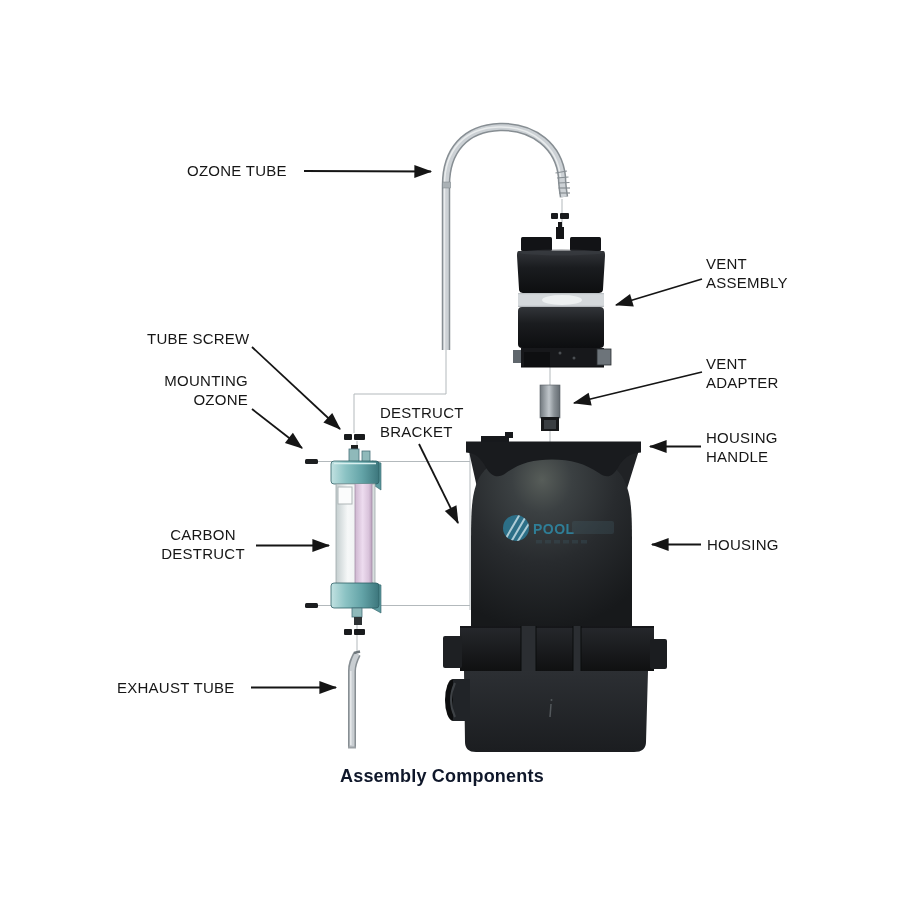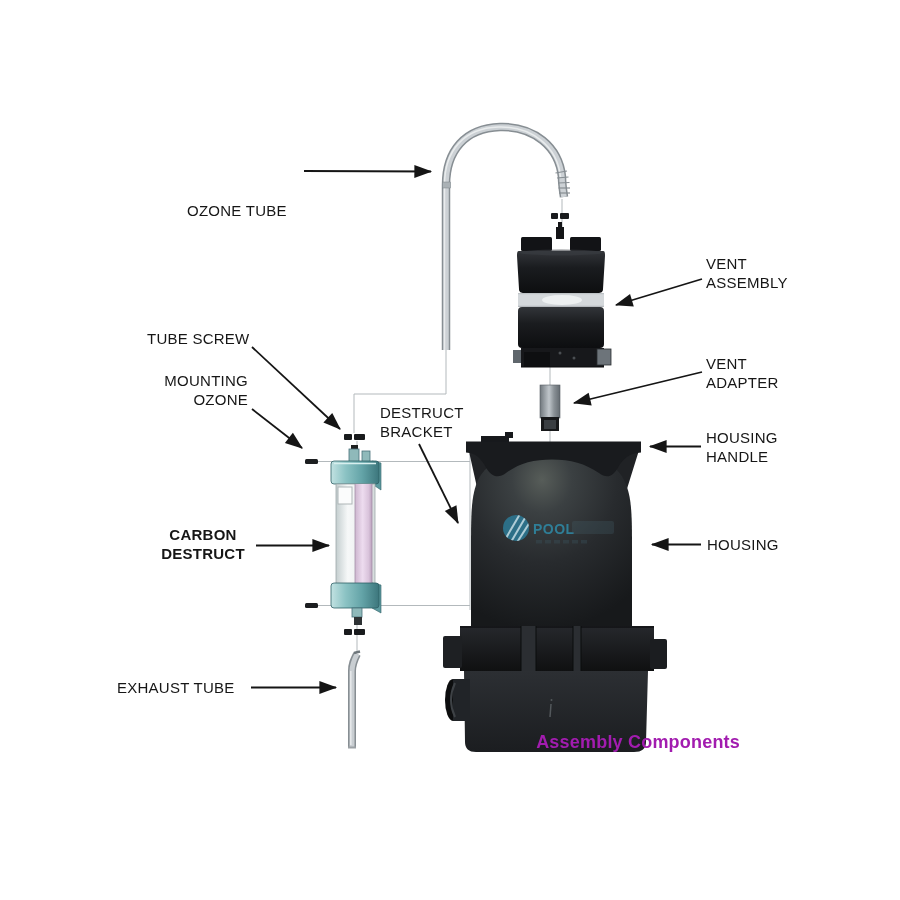"OZONE TUBE" .lbl-ozone { margin-top: 40px -> none }
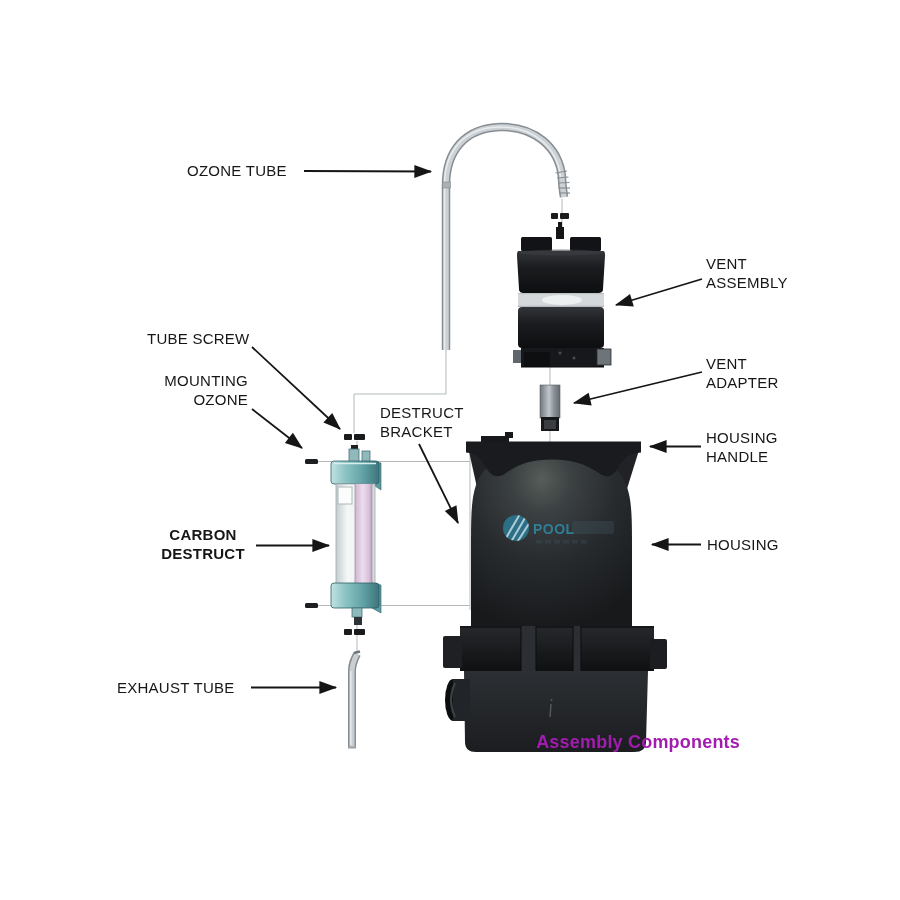"CARBON" .lbl-carbon { font-weight: bold -> none }
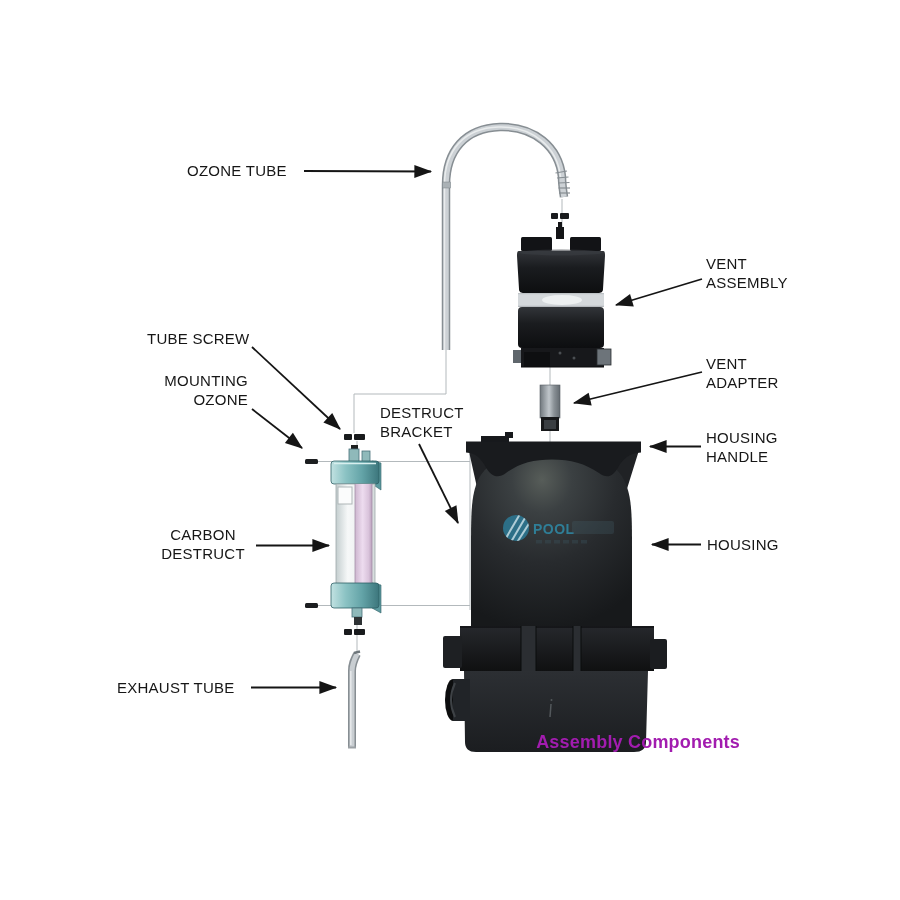"Assembly Components" .caption { color: #a21caf -> #0f172a; text-align: right -> left; top: 732px -> 766px }
